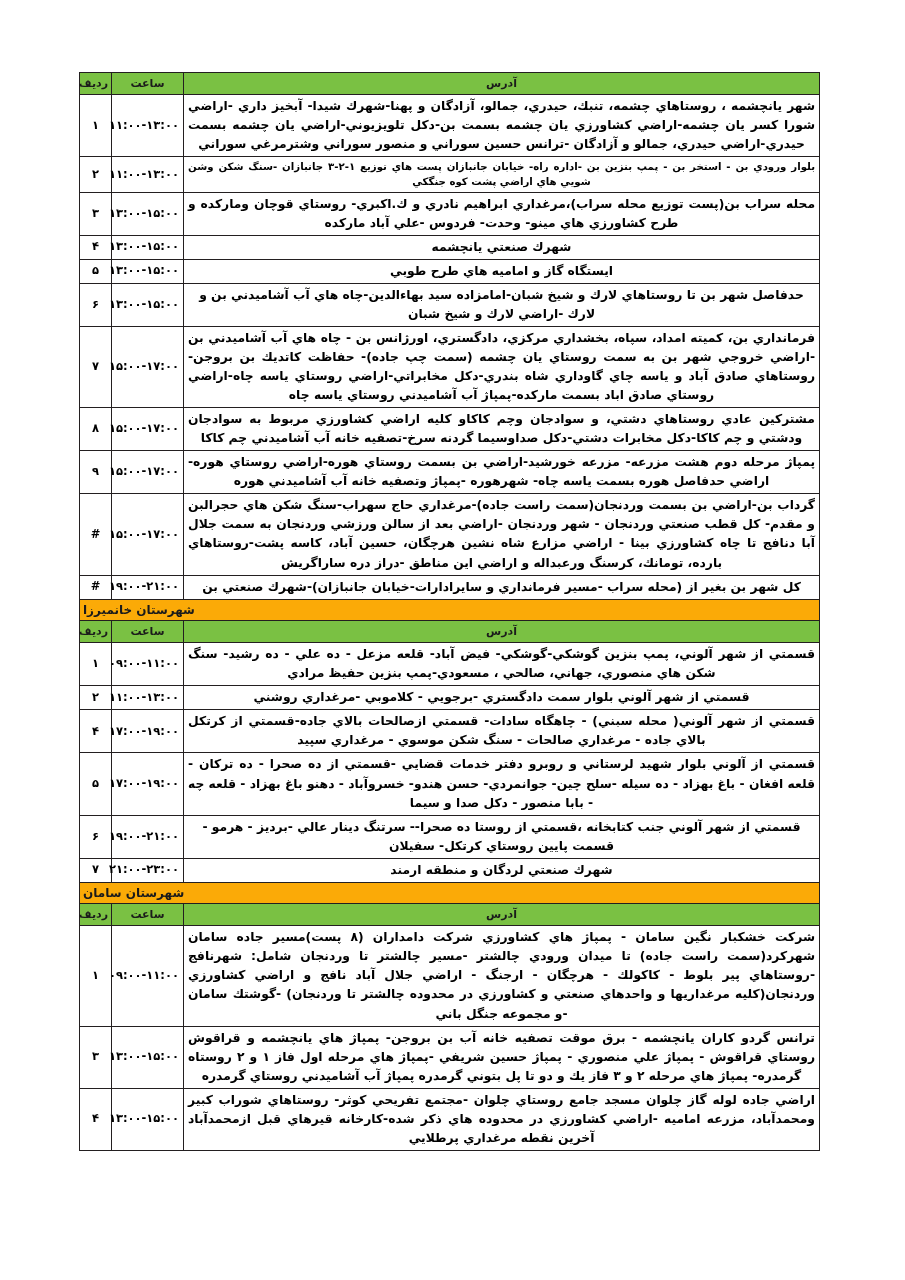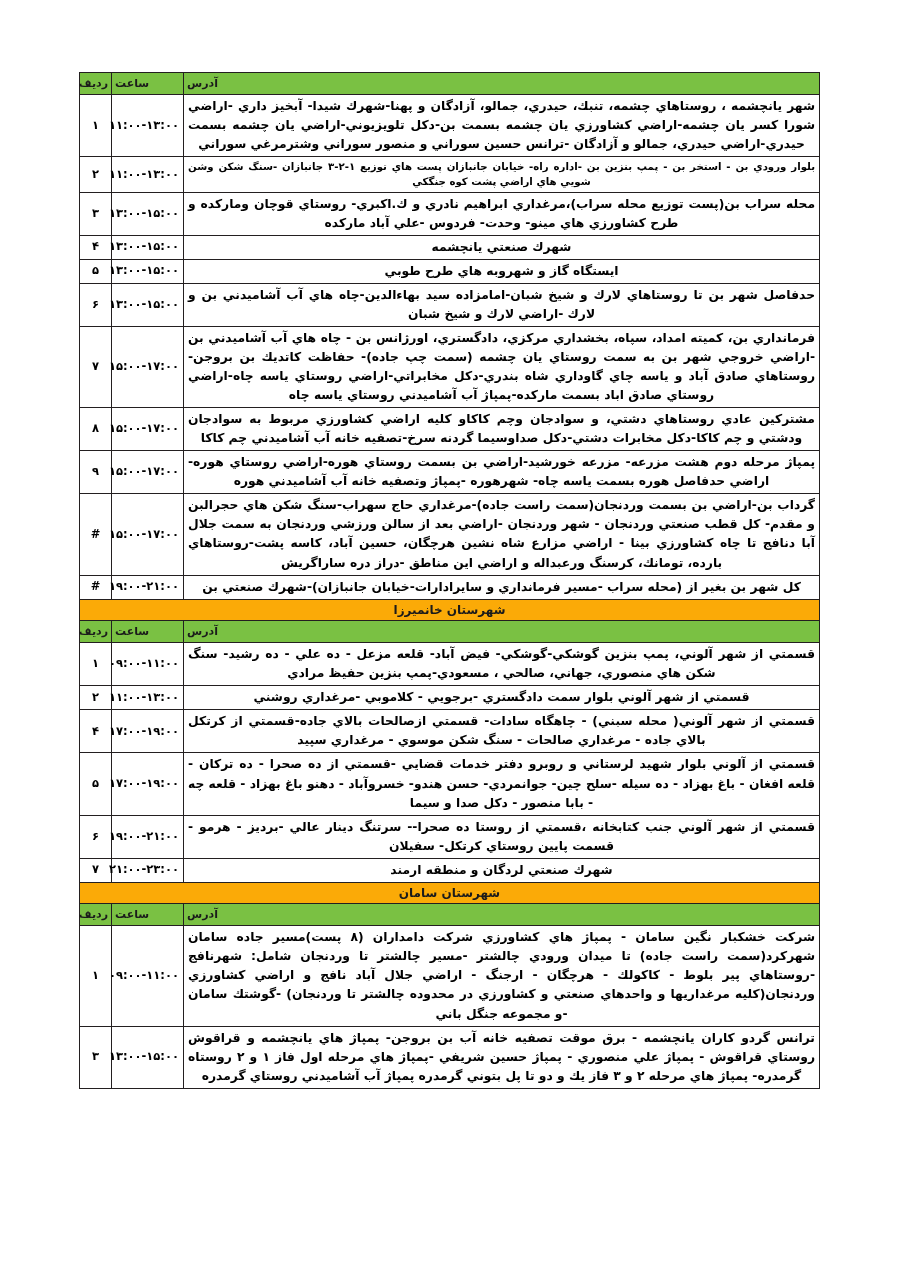"ردیف" tr.head-row th { text-align: left -> center }
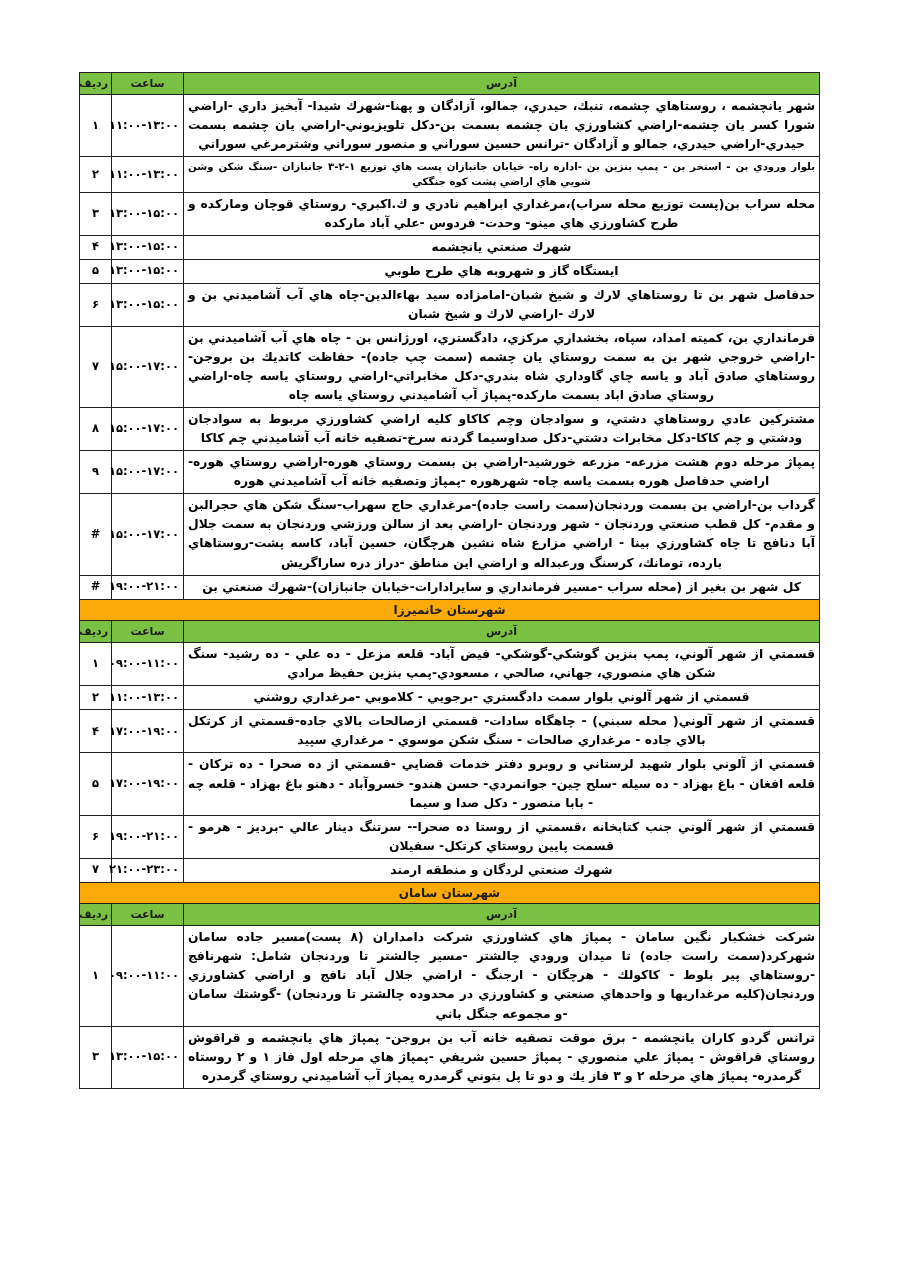"شهرك صنعتي يانچشمه" td.addr.center { text-align: none -> center }
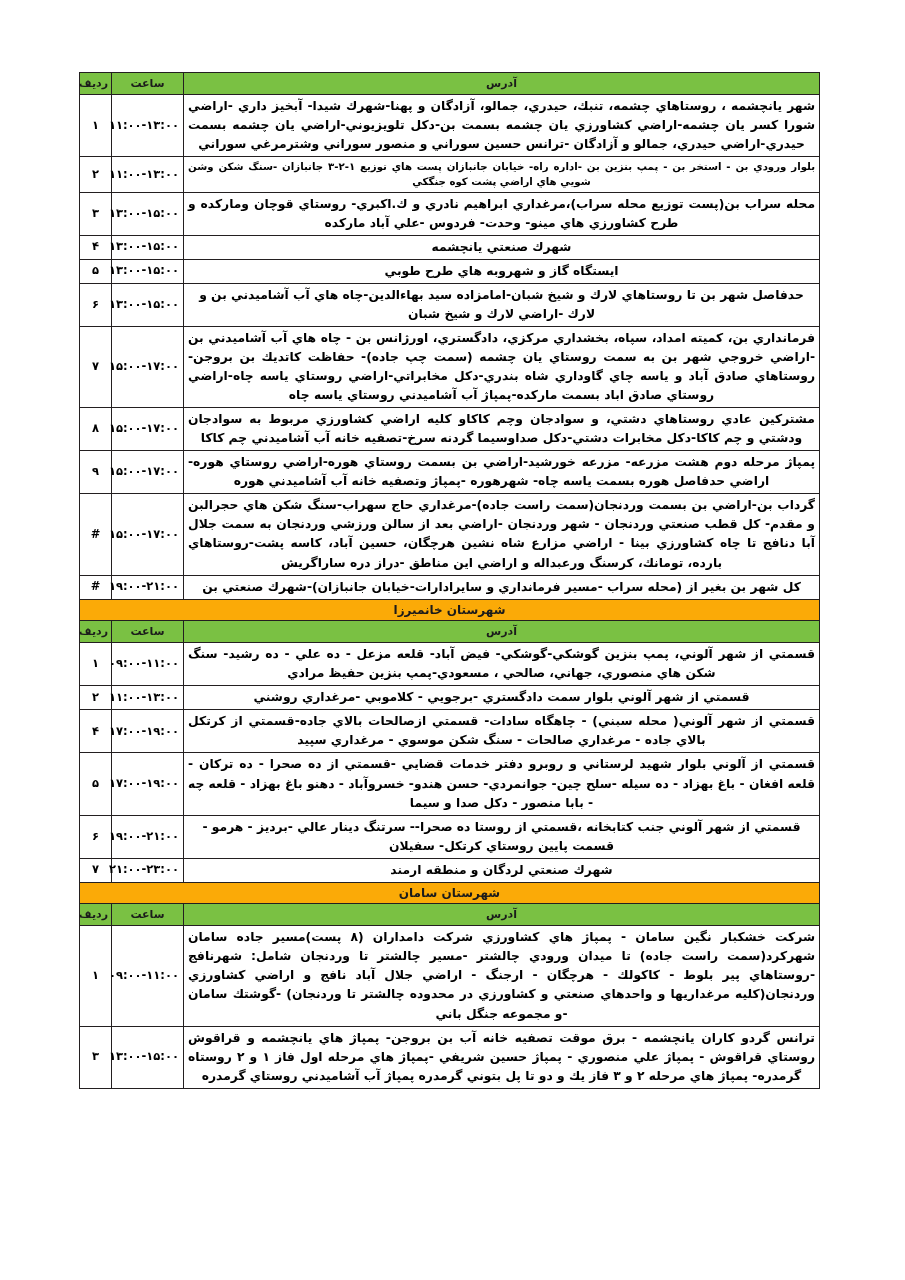"ايستگاه گاز و شهروبه هاي" td.addr { text: شهروبه -> اماميه }
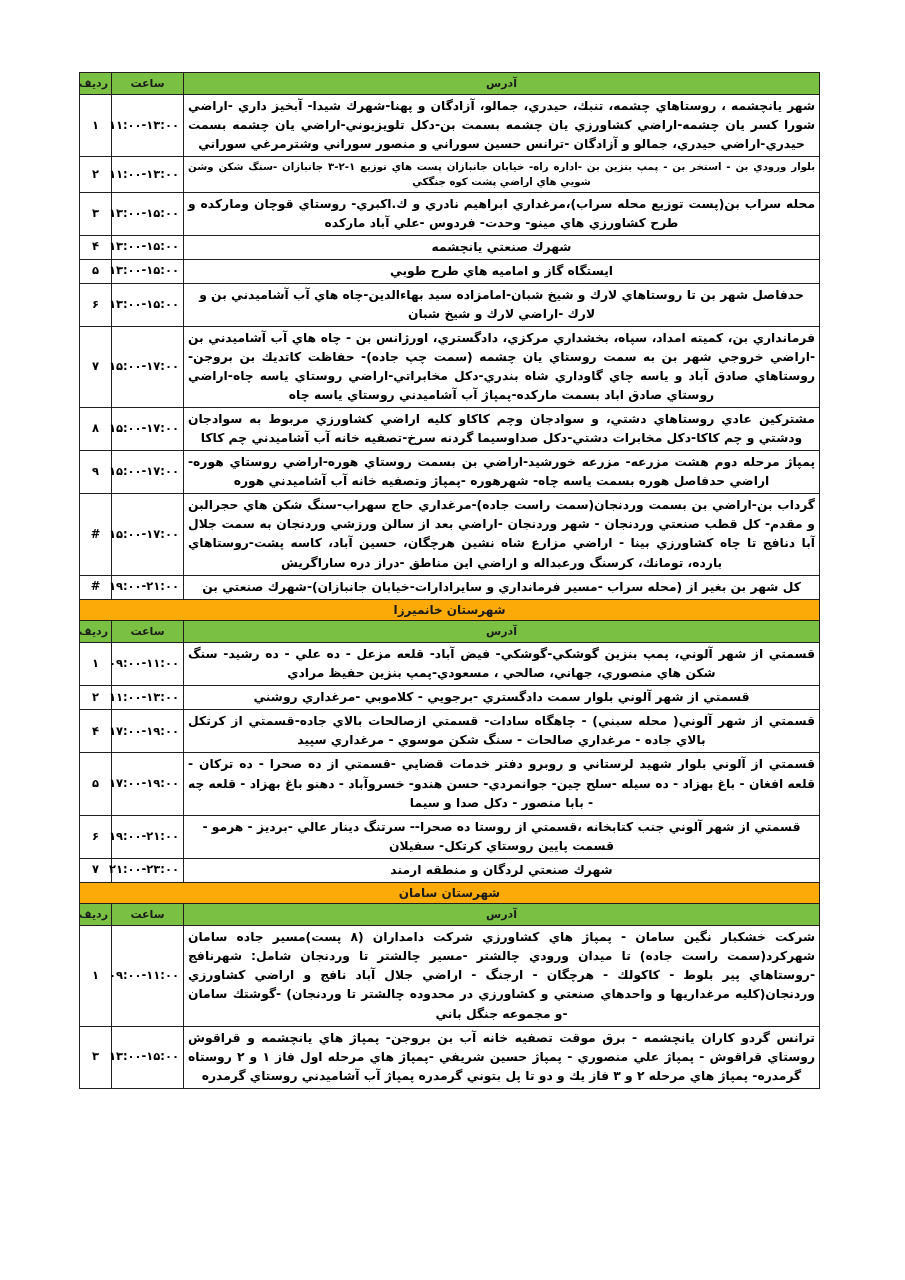"شهرستان خانميرزا" tr.section-row td { text-align: center -> left }
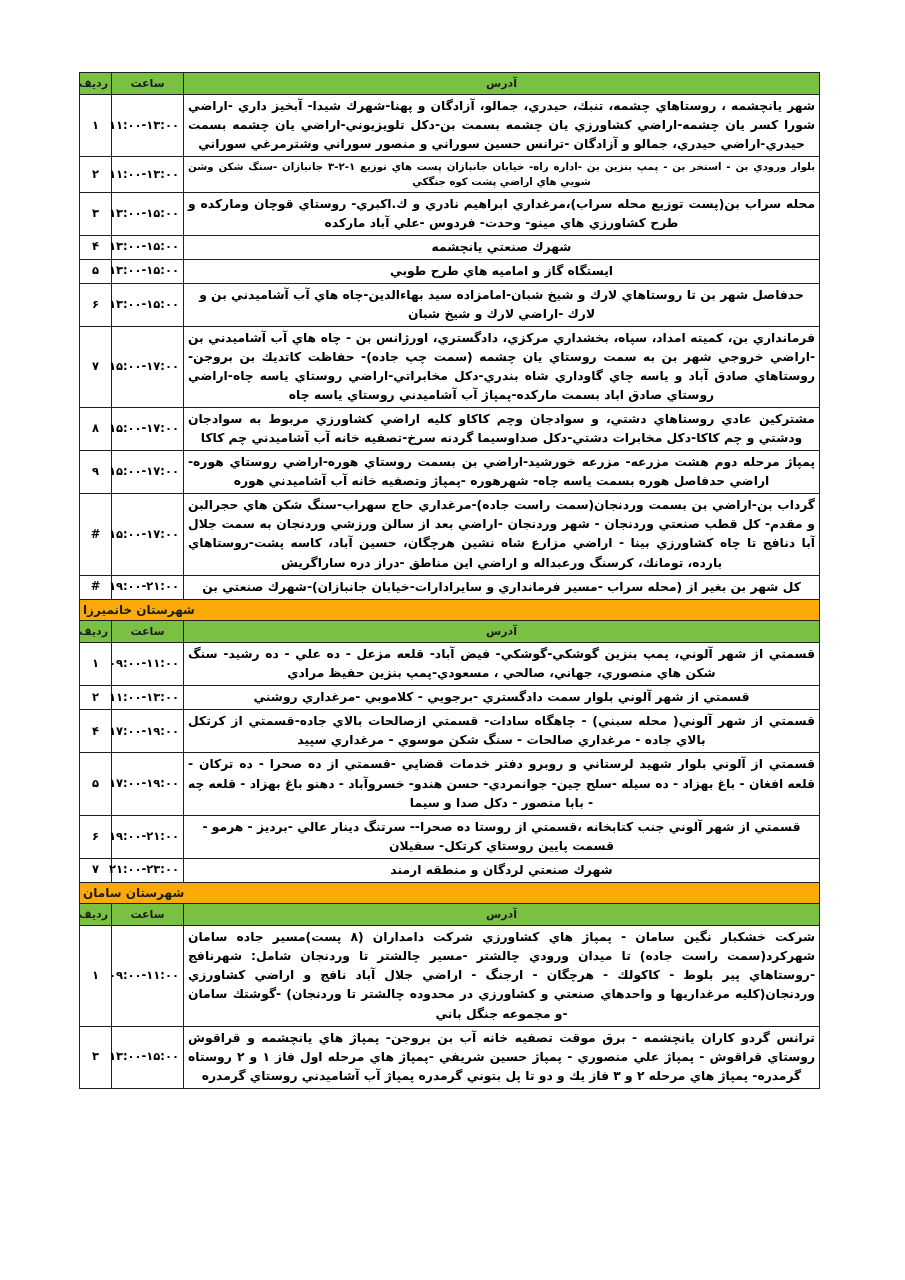"اراضي جاده لوله گاز چلوان" tr { html: none -> <tr> <td>اراضي جاده لوله گاز چلوان مسجد جامع روستاي چلوان -مجتمع تفريحي كوثر- روستاهاي شوراب كبير ومحمدآباد، مزرعه اماميه -اراضي كشاورزي در محدوده هاي ذكر شده-كارخانه قيرهاي قبل ازمحمدآباد آخرين نقطه مرغداري پرطلايي</td> <td>۱۳:۰۰-۱۵:۰۰</td> <td>۴</td> </tr> }
